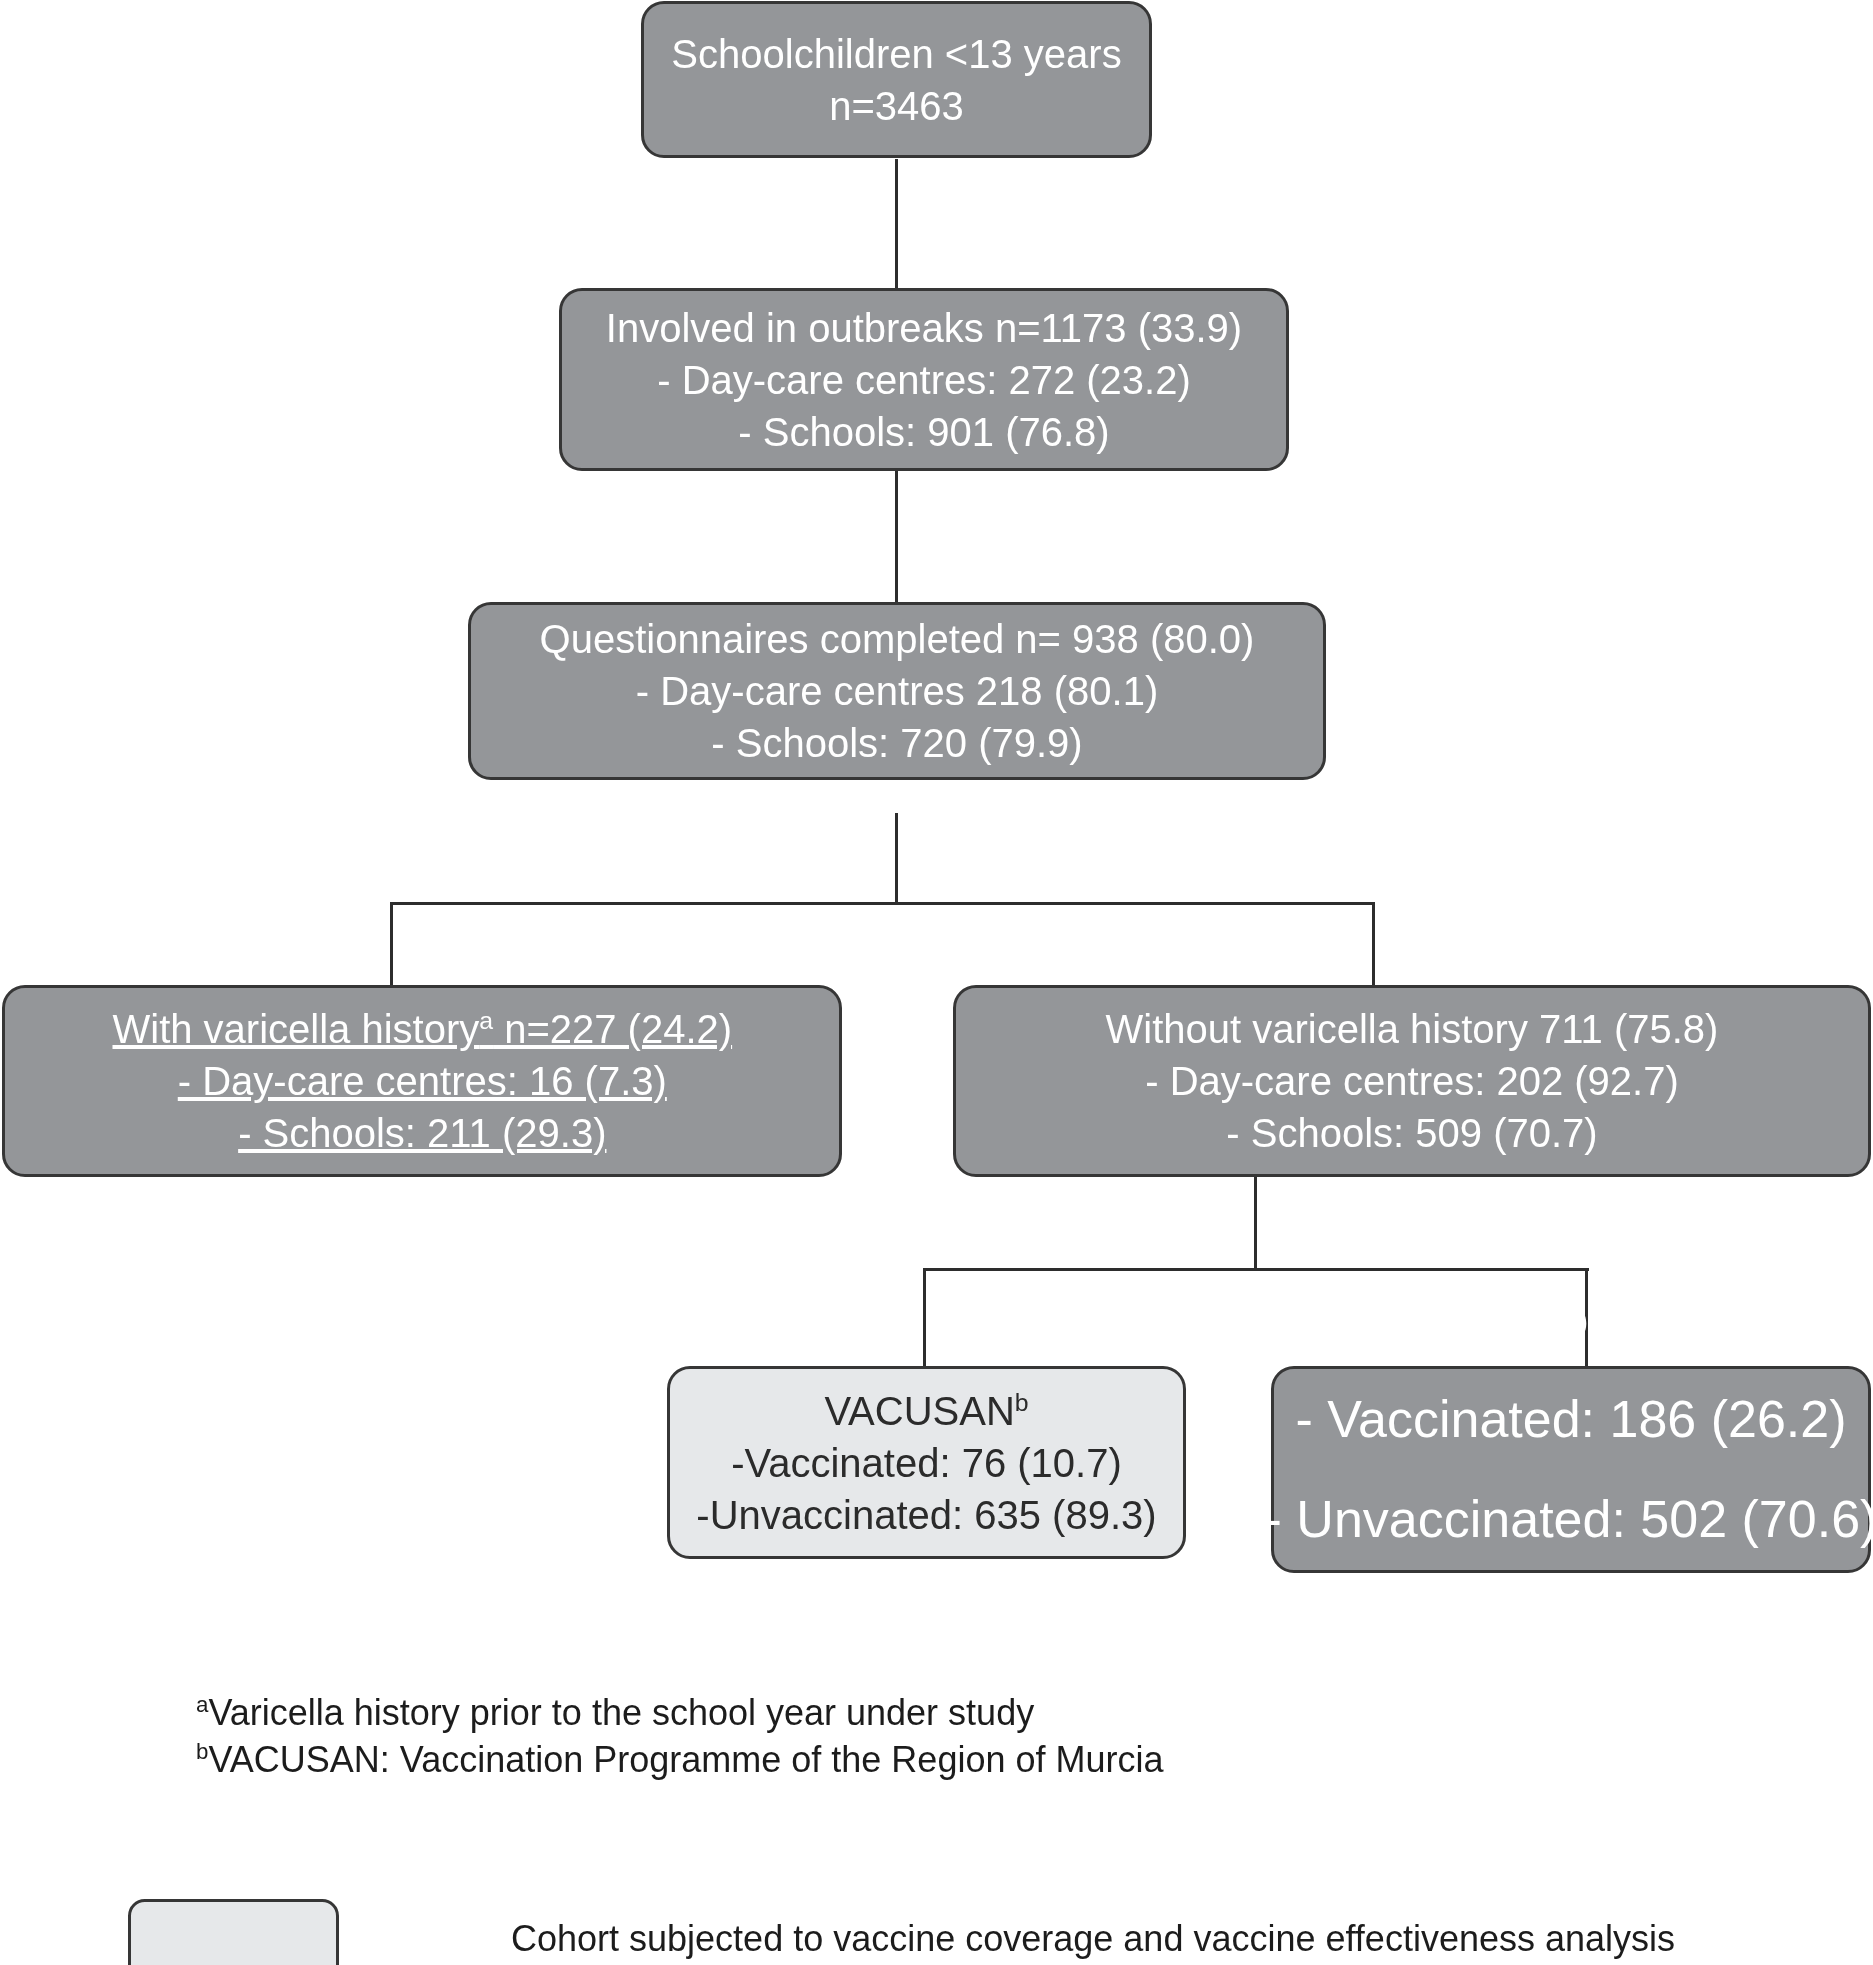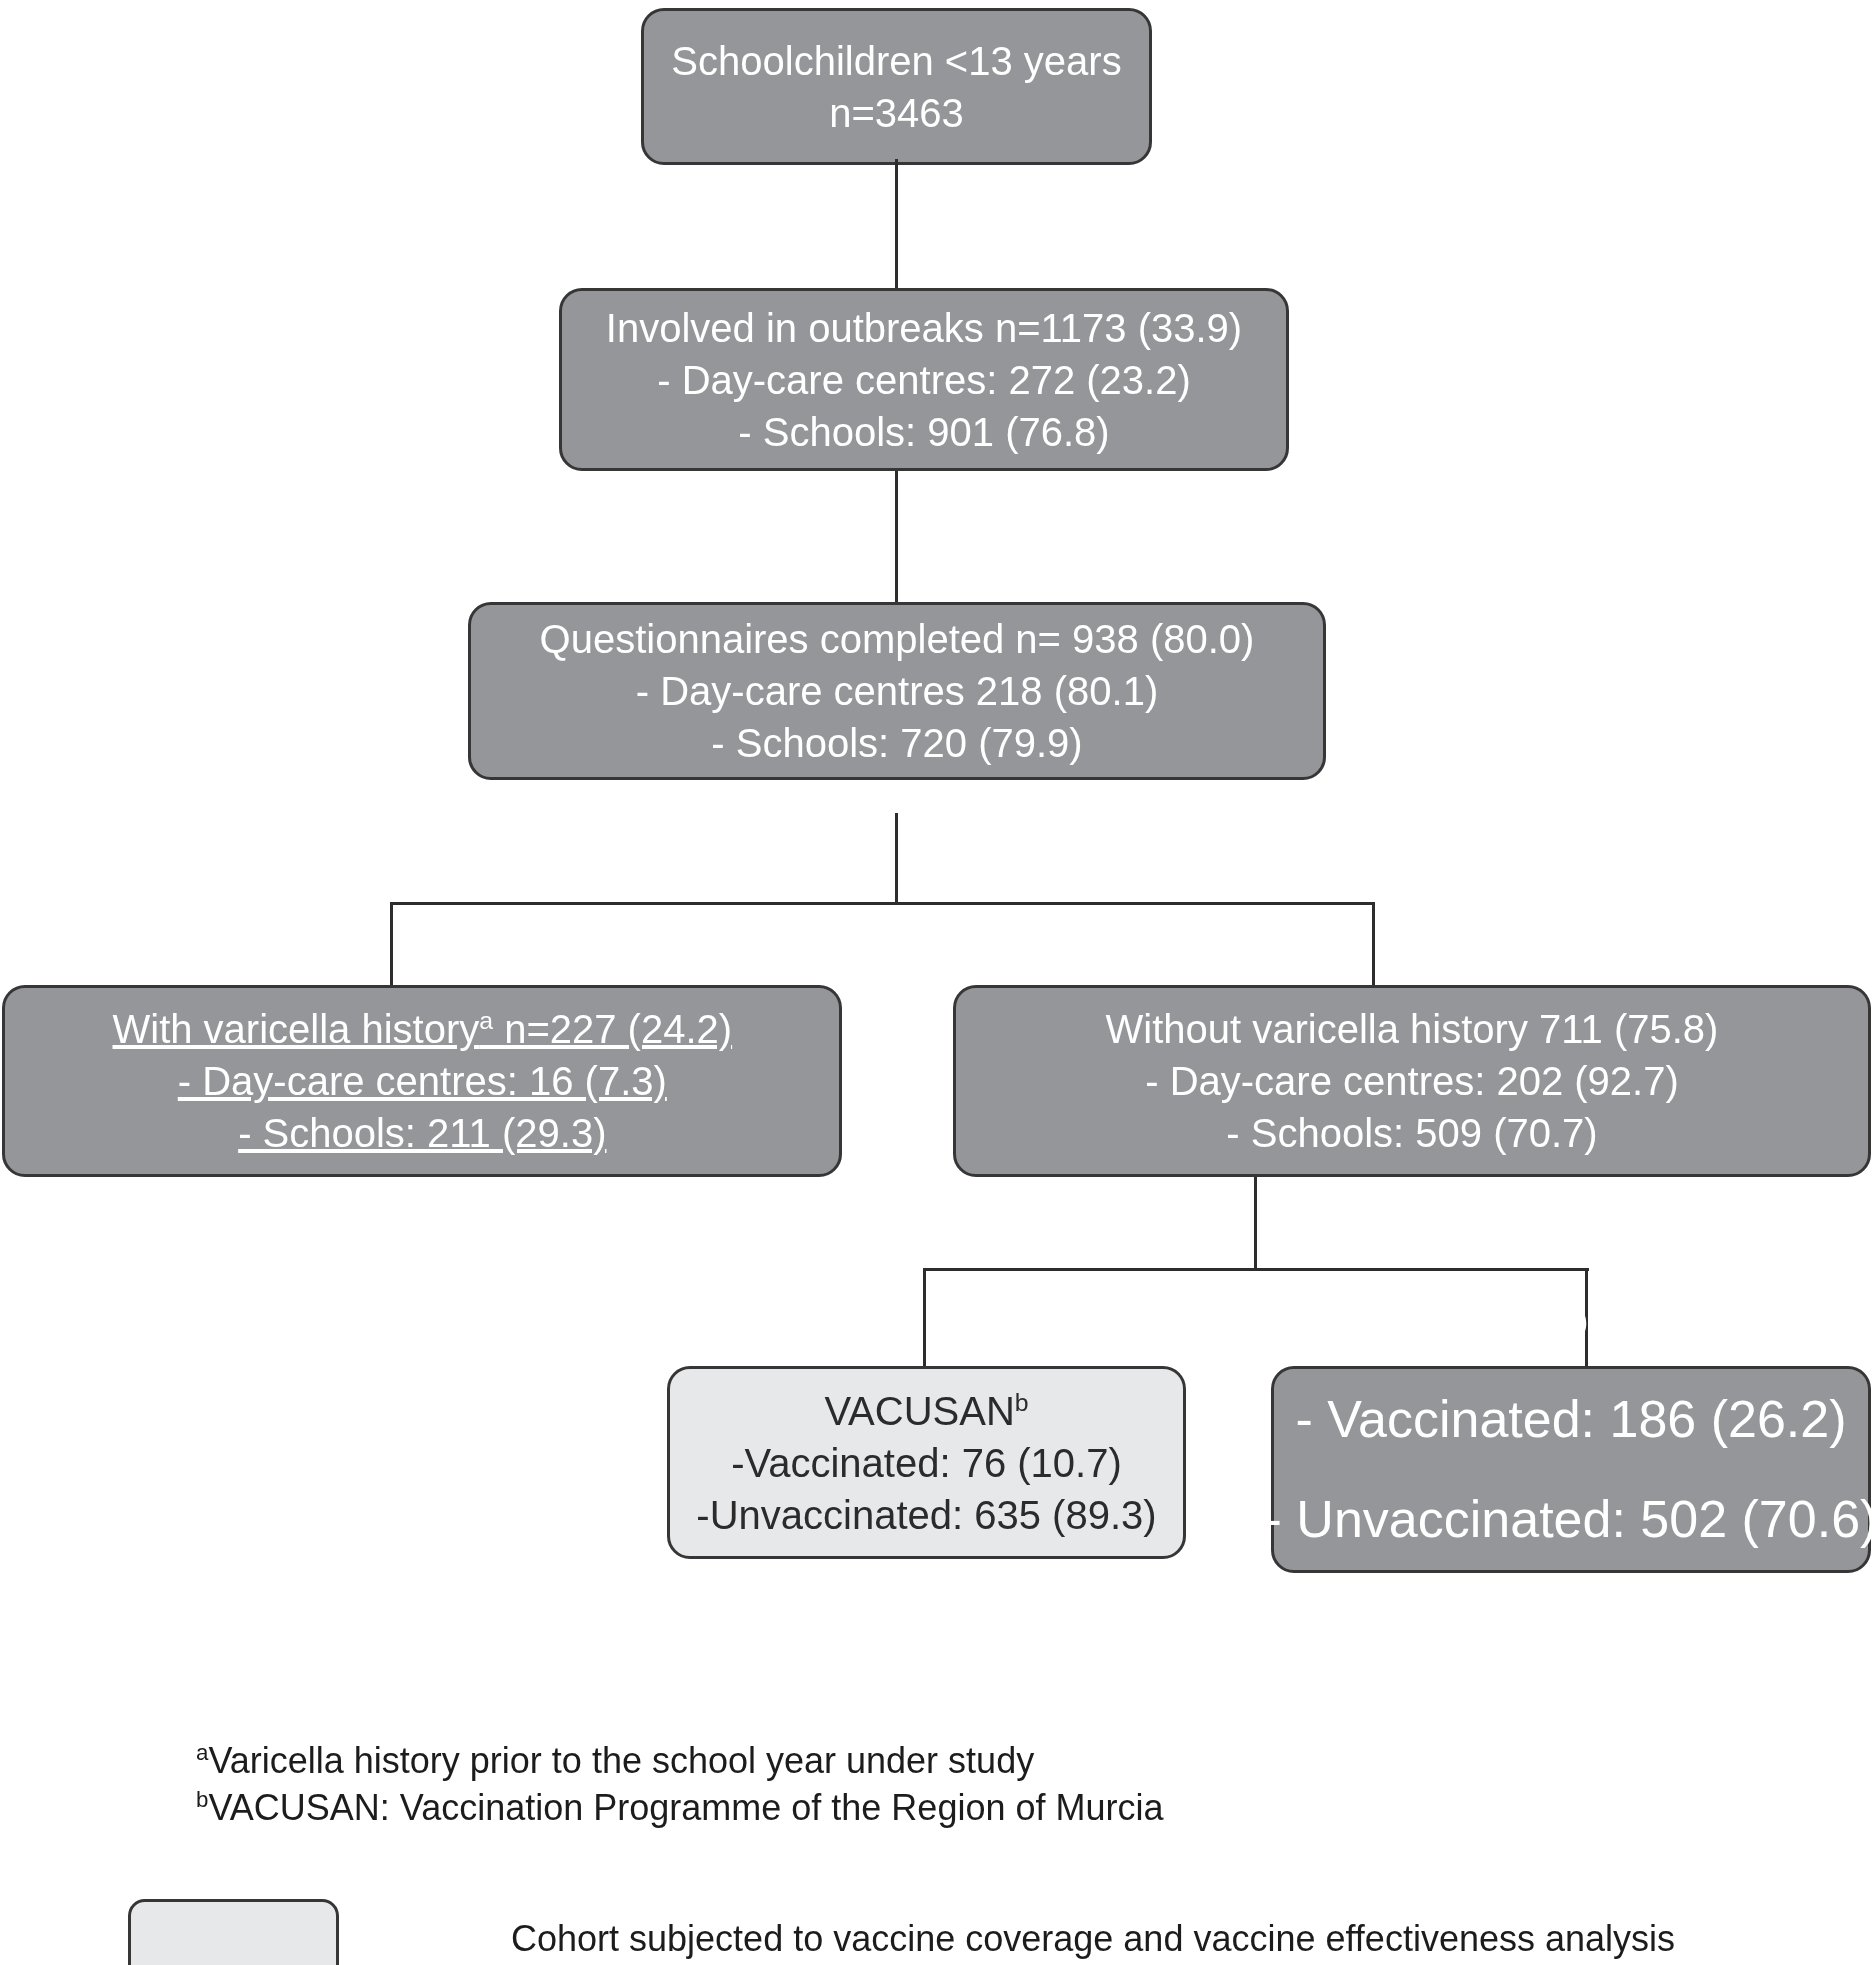"Schoolchildren <13 years" div.node { top: 8px -> 1px }
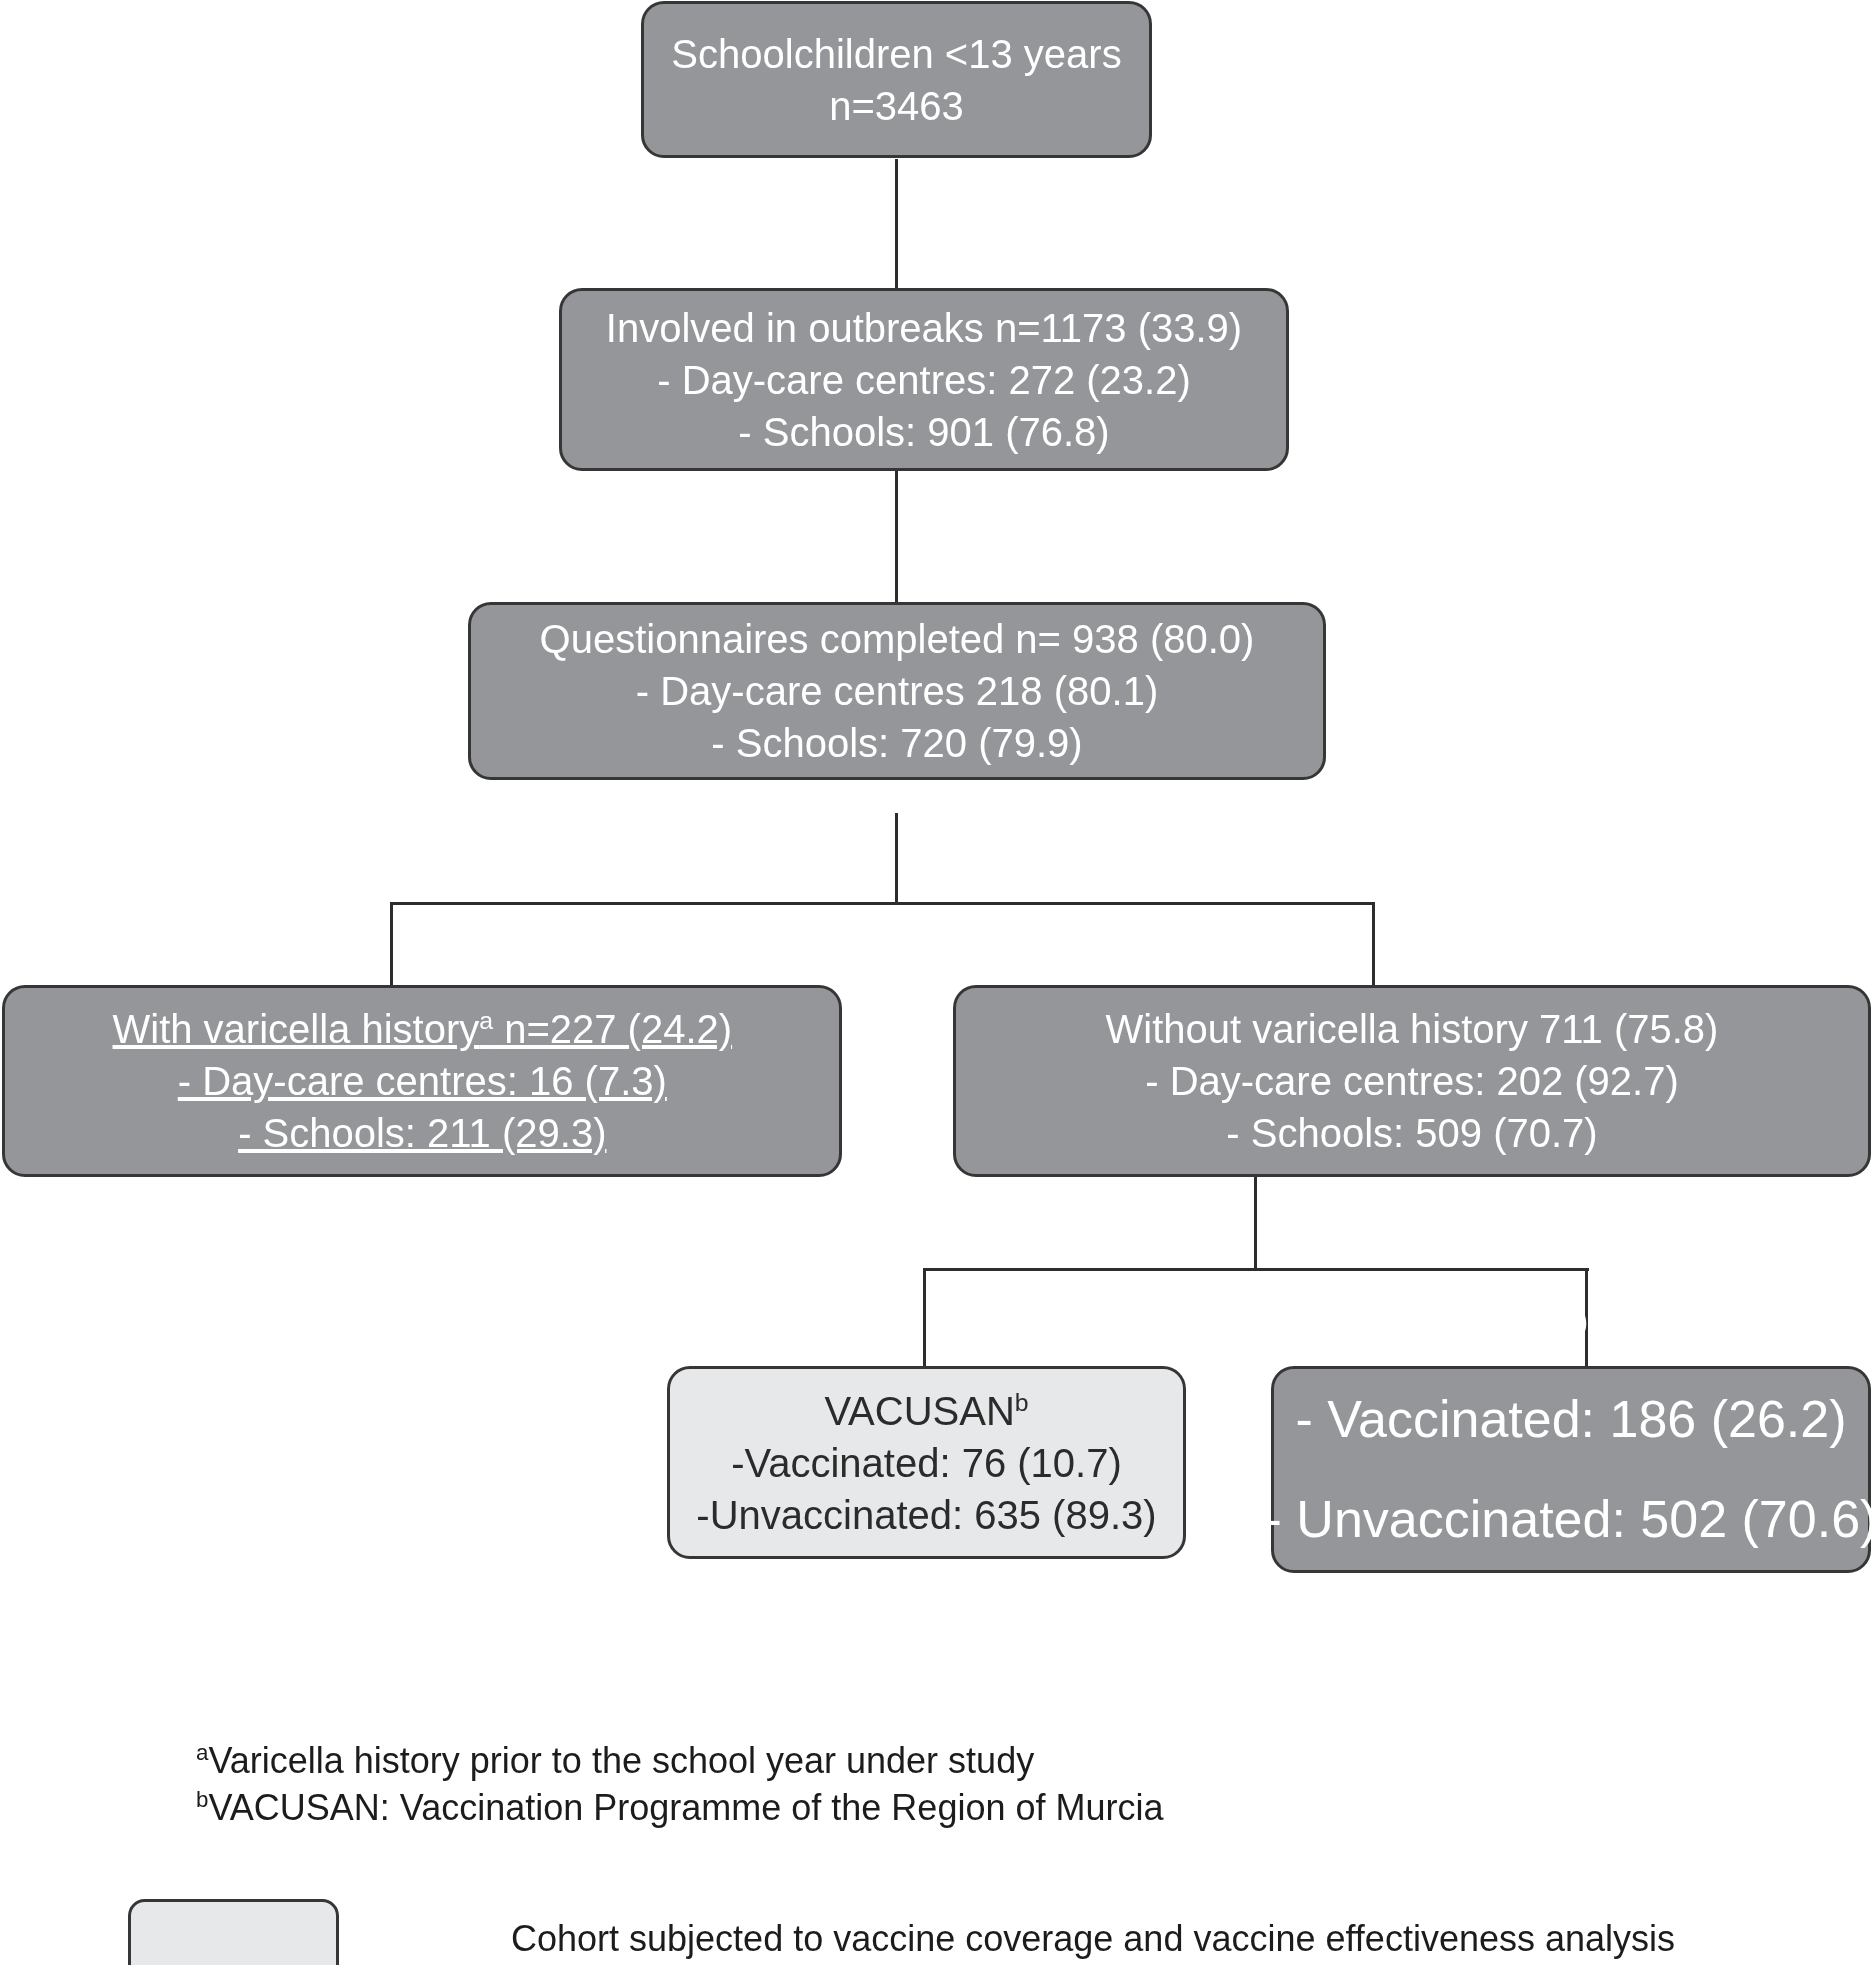"aVaricella history prior to the" .footnotes { margin-top: 48px -> none }
